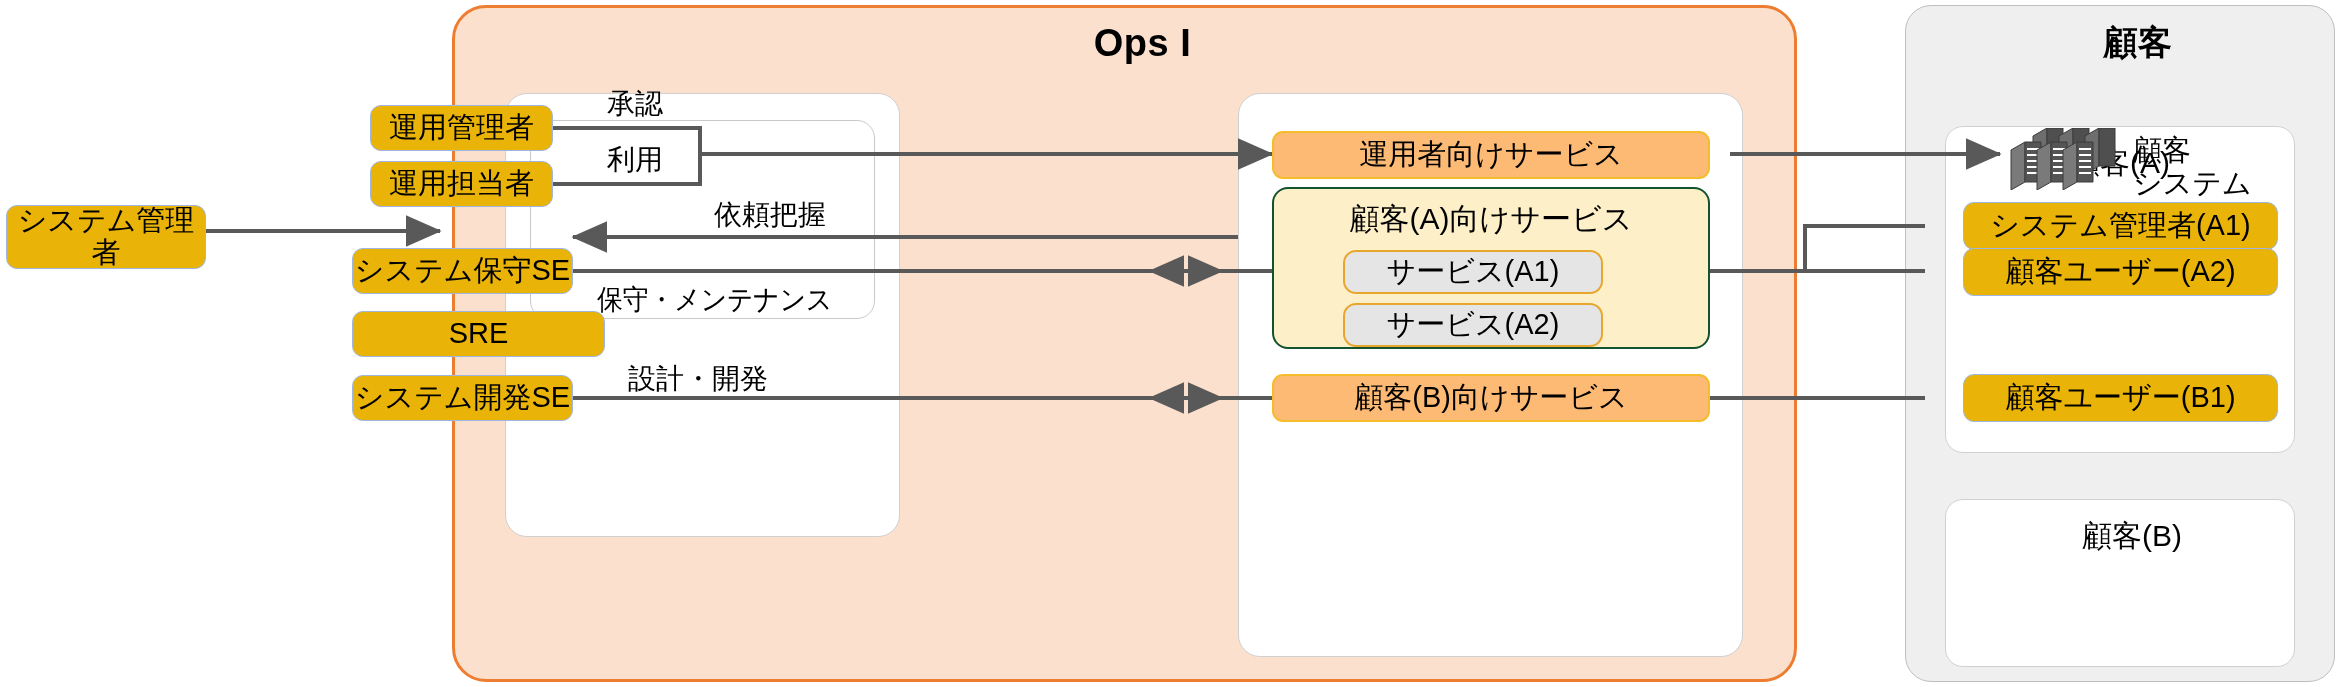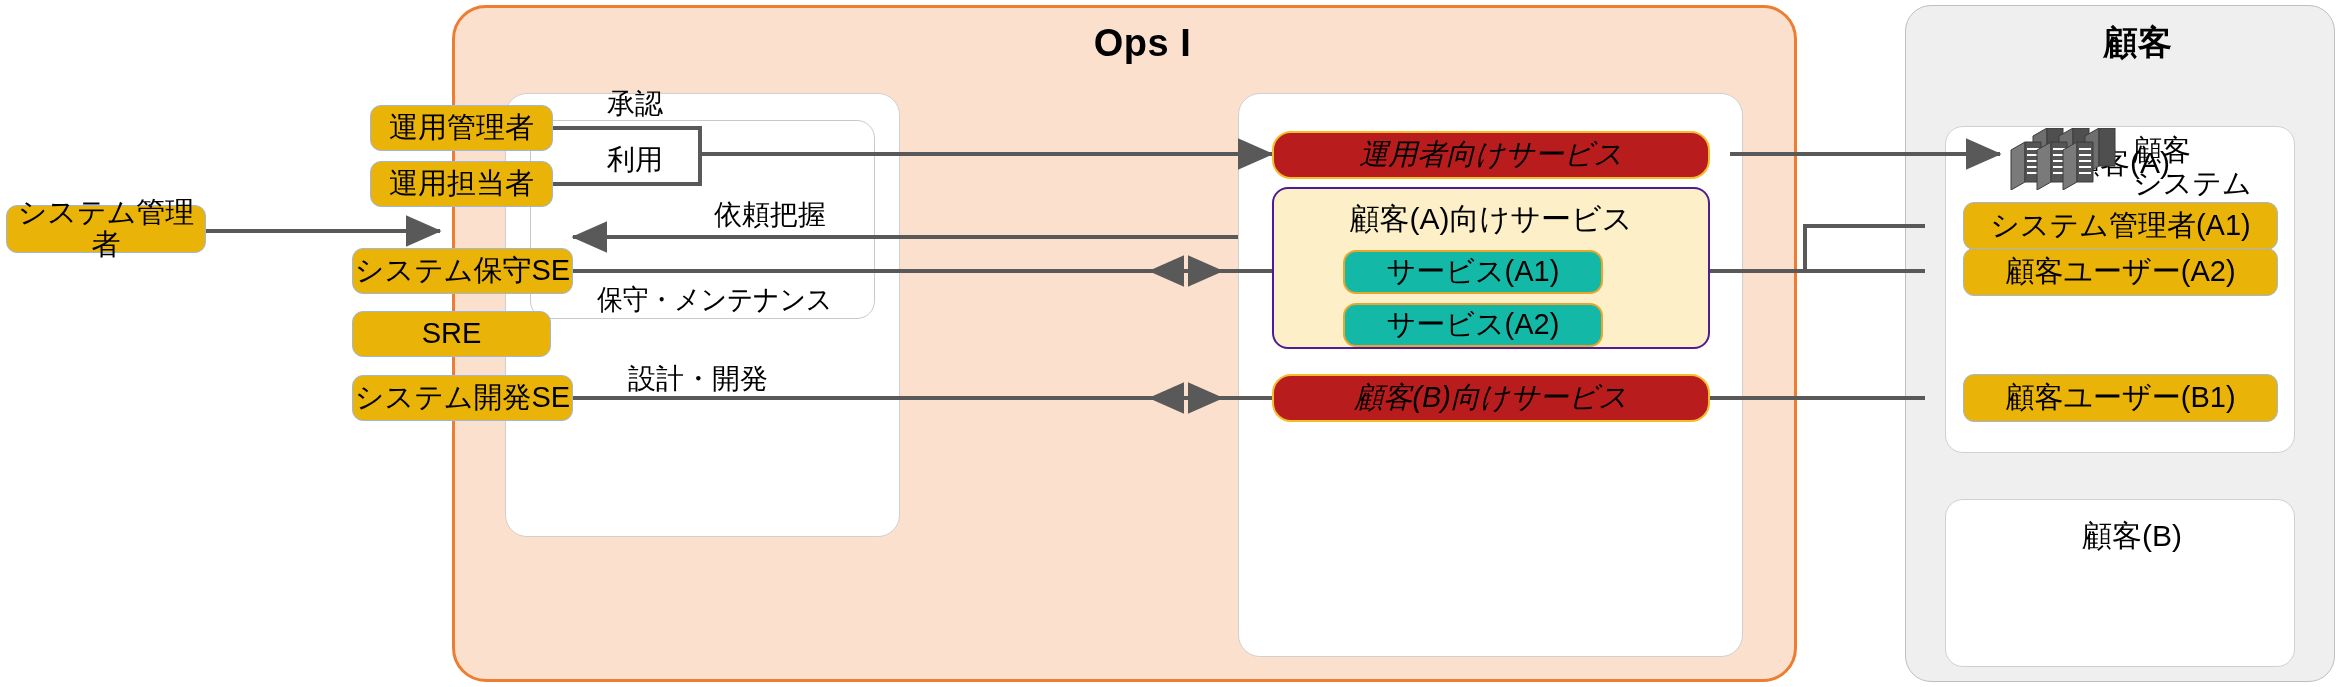"運用者向けサービス" .service { background: #b91c1c -> #fdba74; border-radius: 19px -> 11px; font-style: italic -> none }
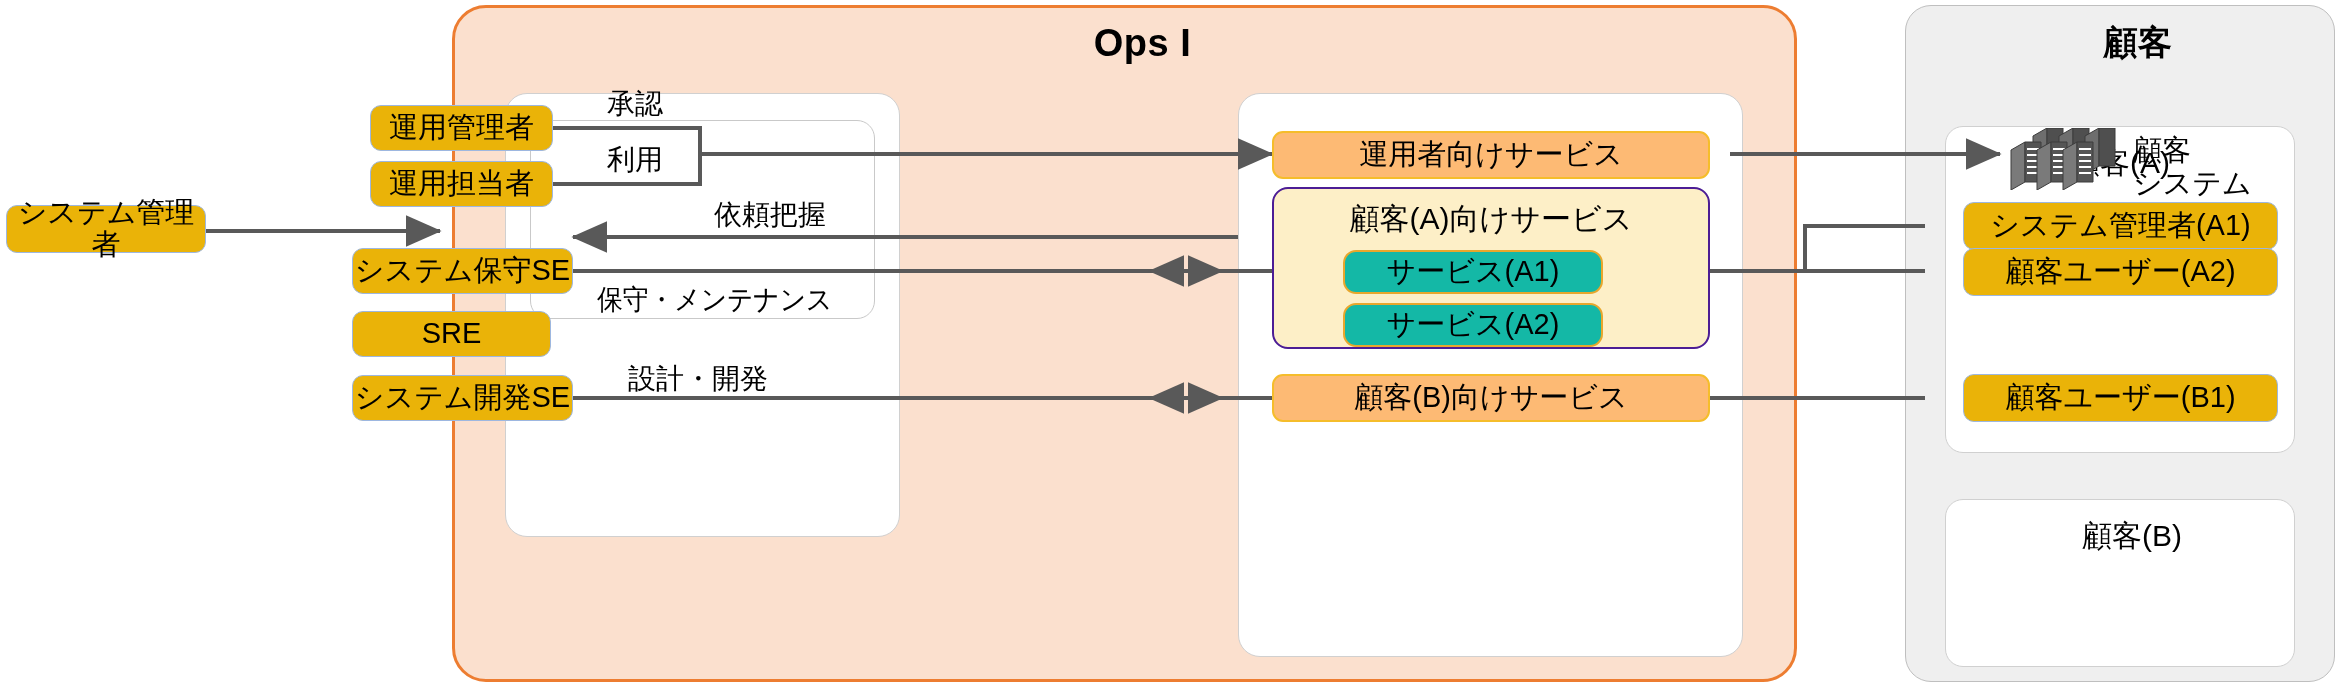"システム管理者" div.box { height: 48px -> 64px }
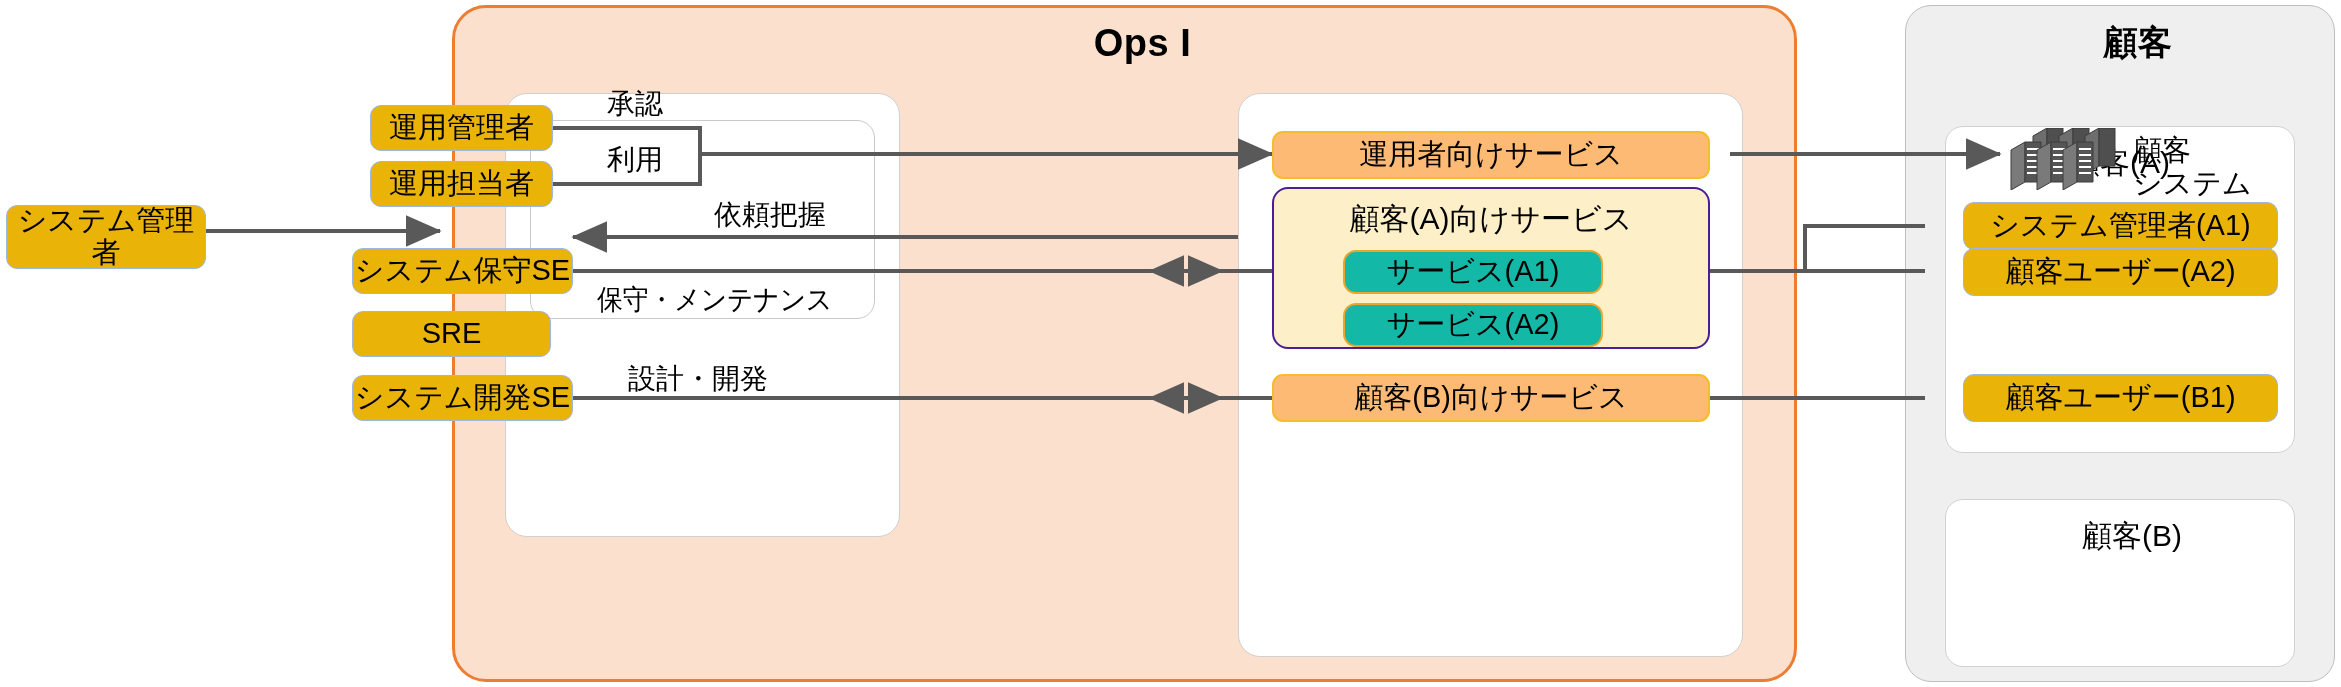"顧客(A)向けサービス" .service-group { border: 2px solid #4c1d95 -> 2px solid #14532d }
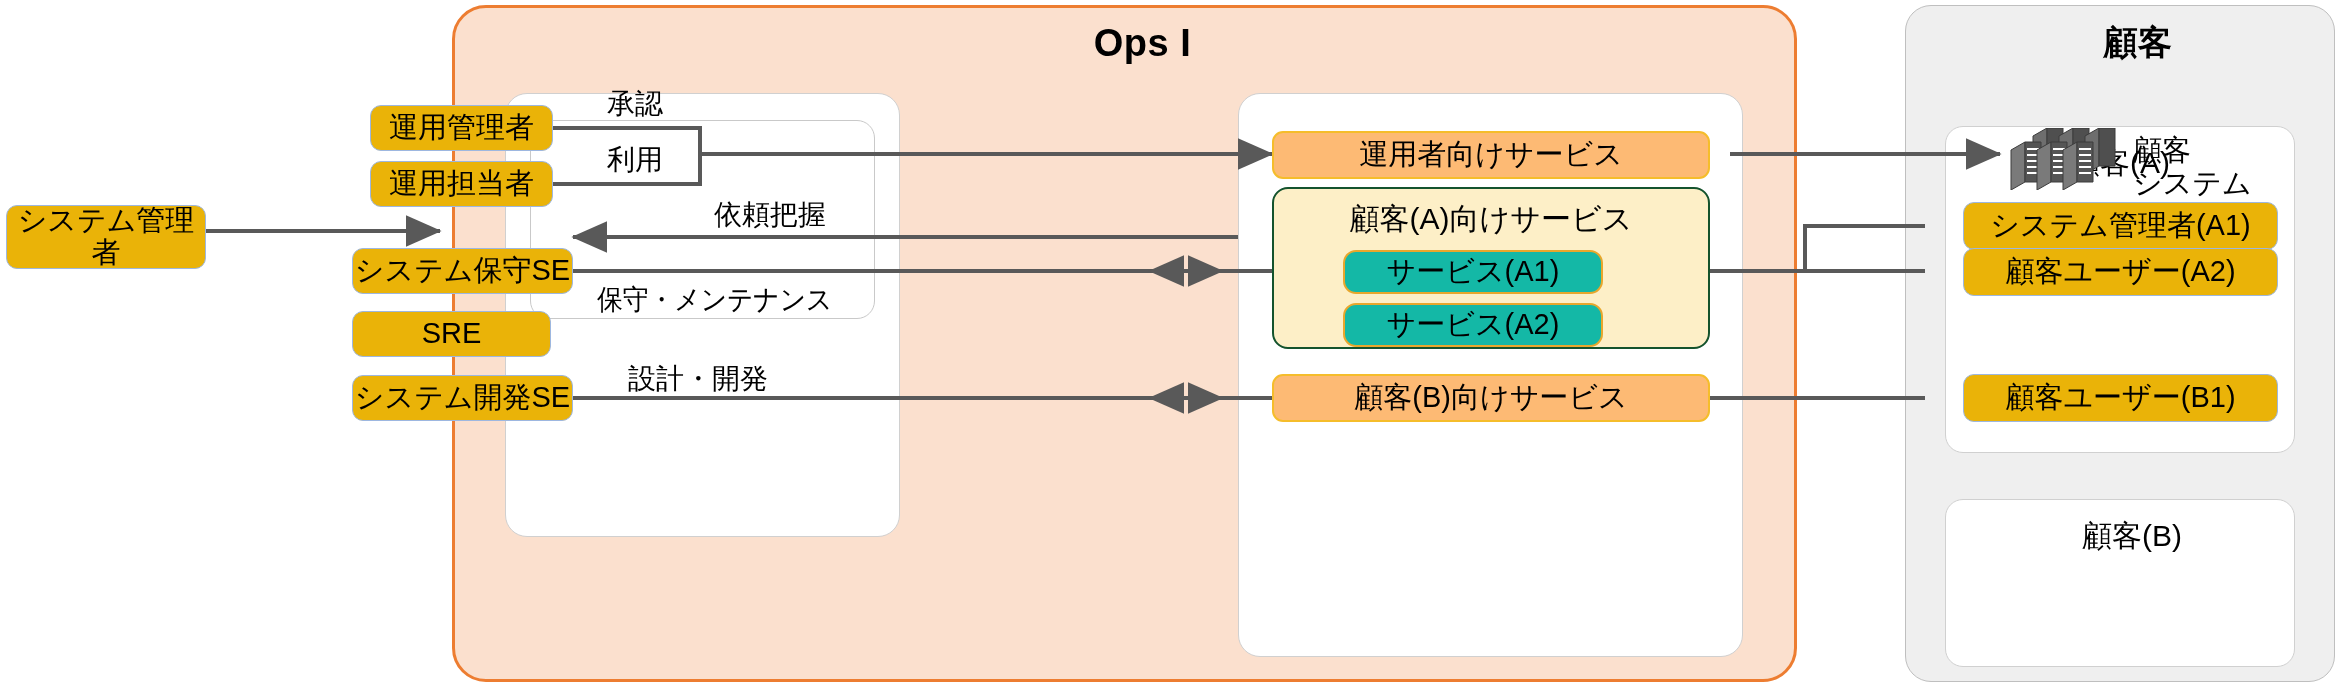"サービス(A1)" .service-sub { background: #14b8a6 -> #e5e5e5 }
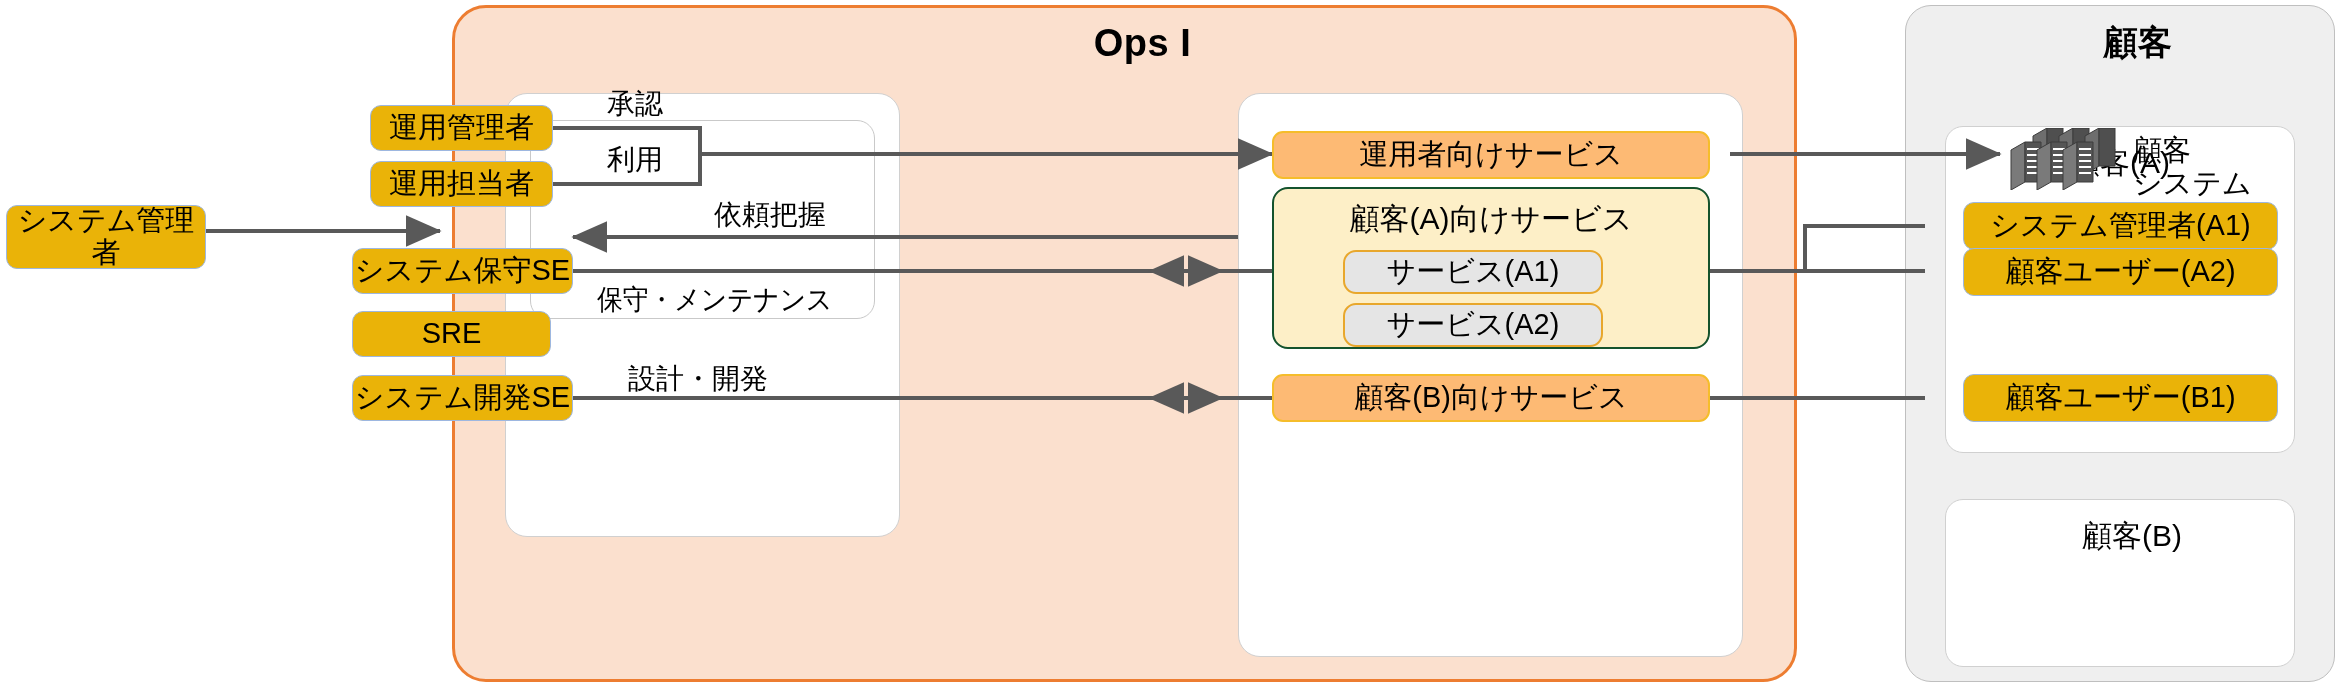"SRE" div.box { width: 199px -> 253px }
